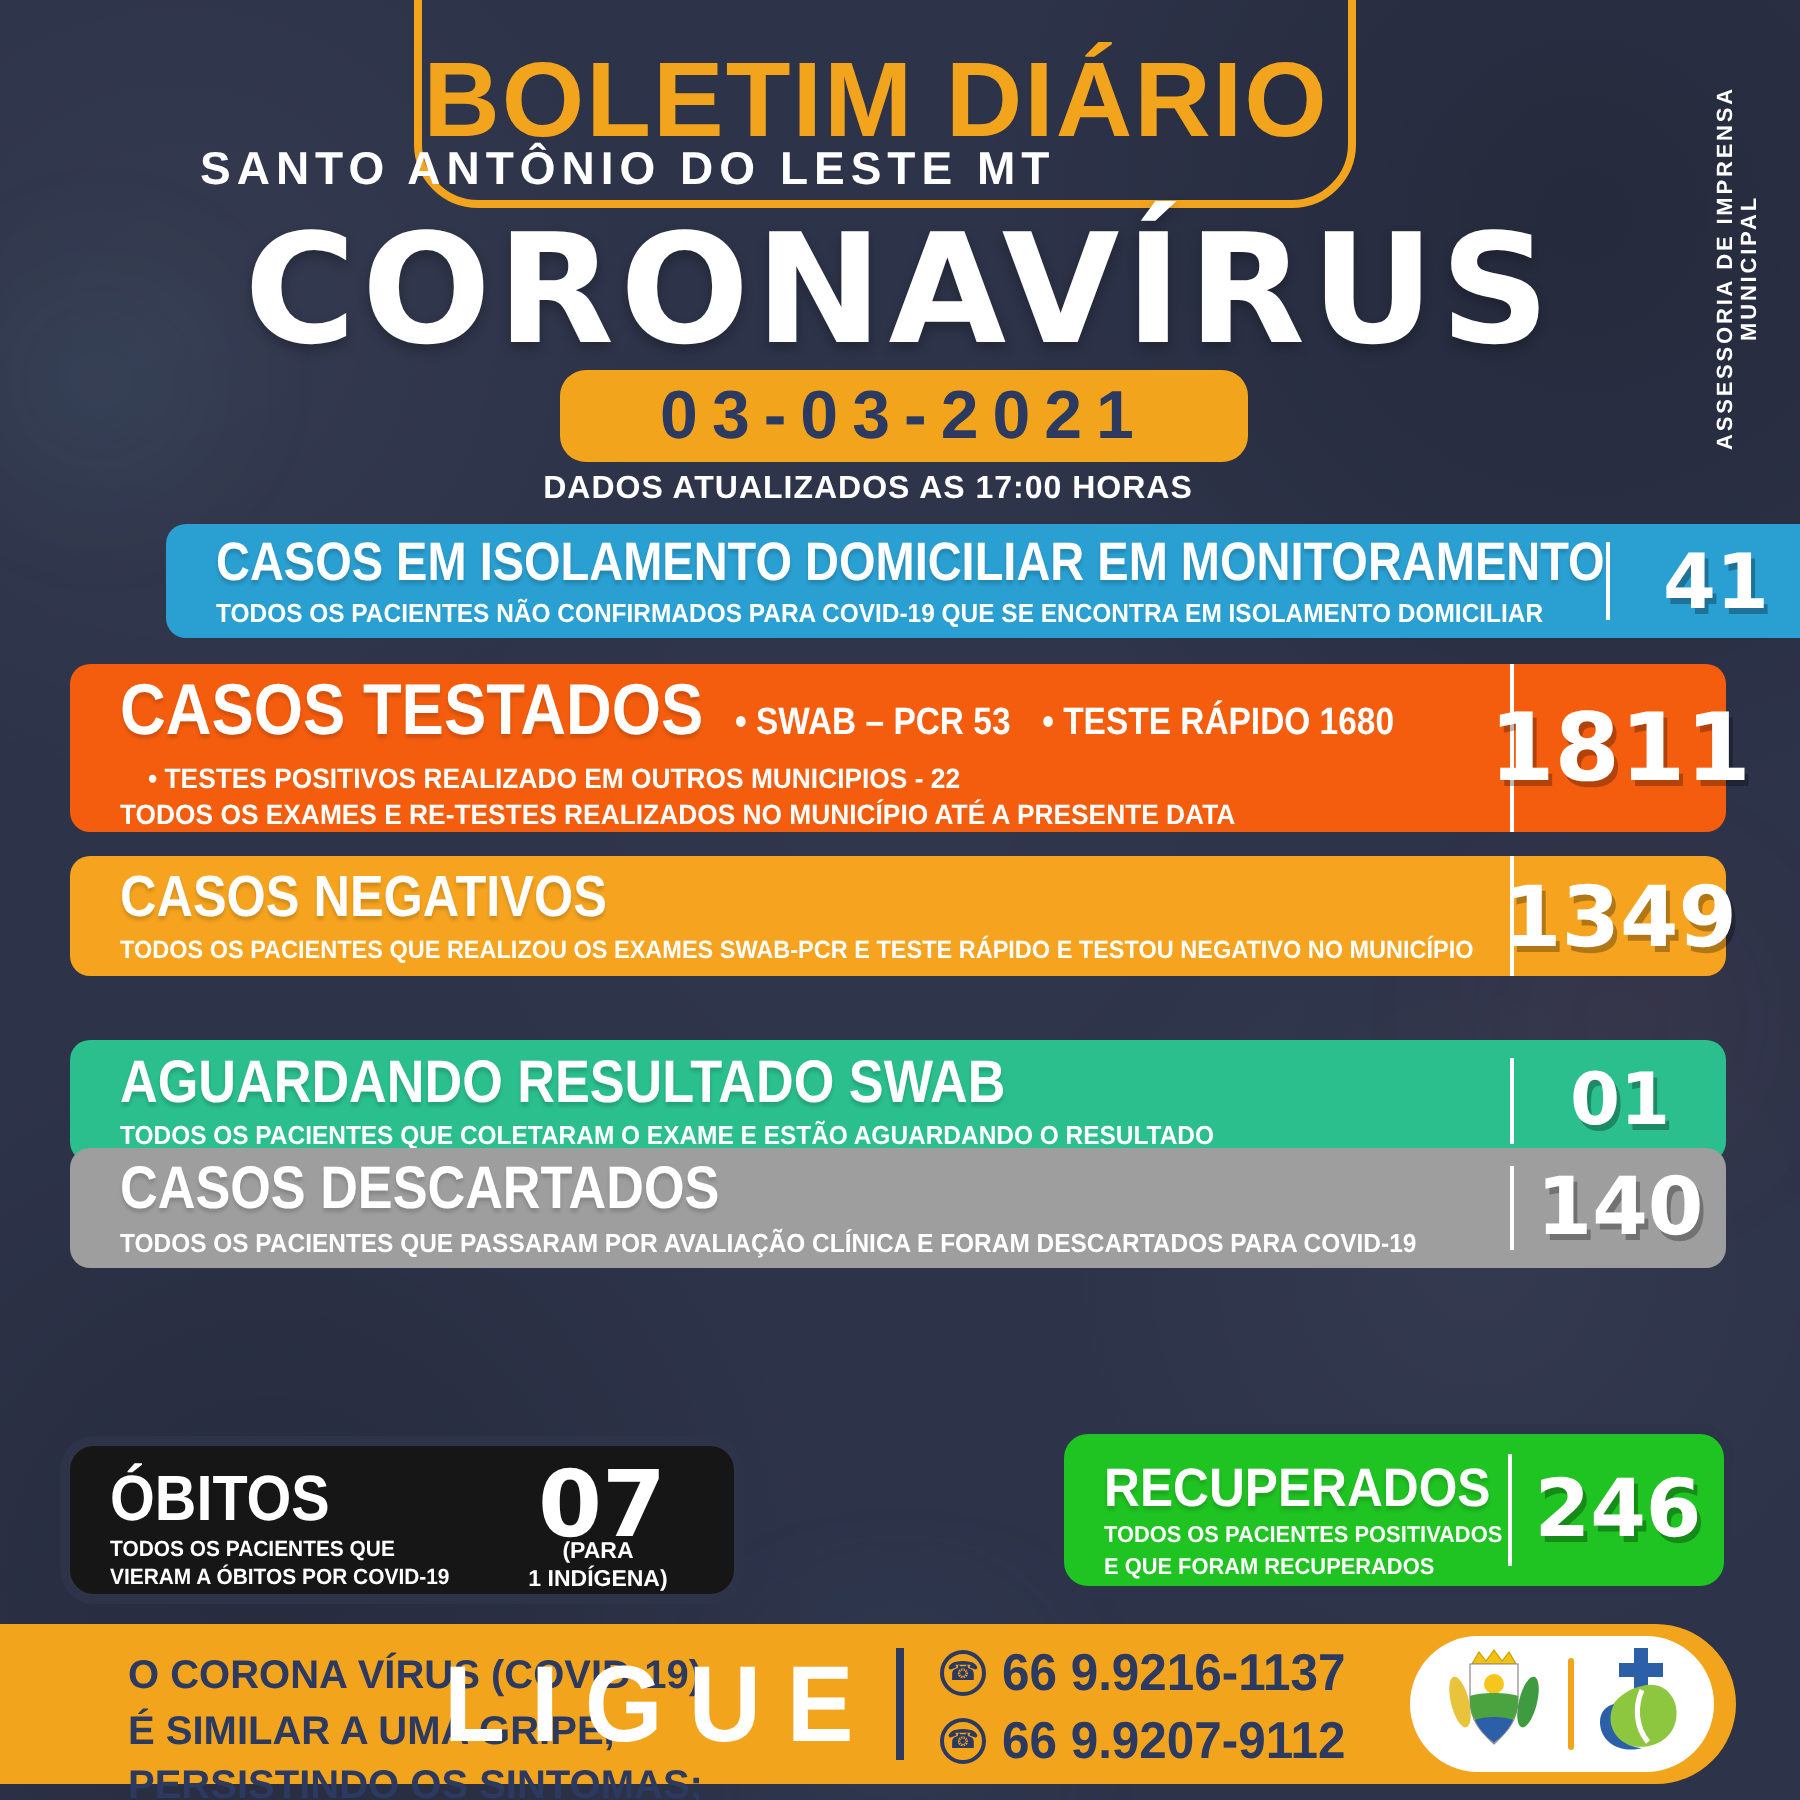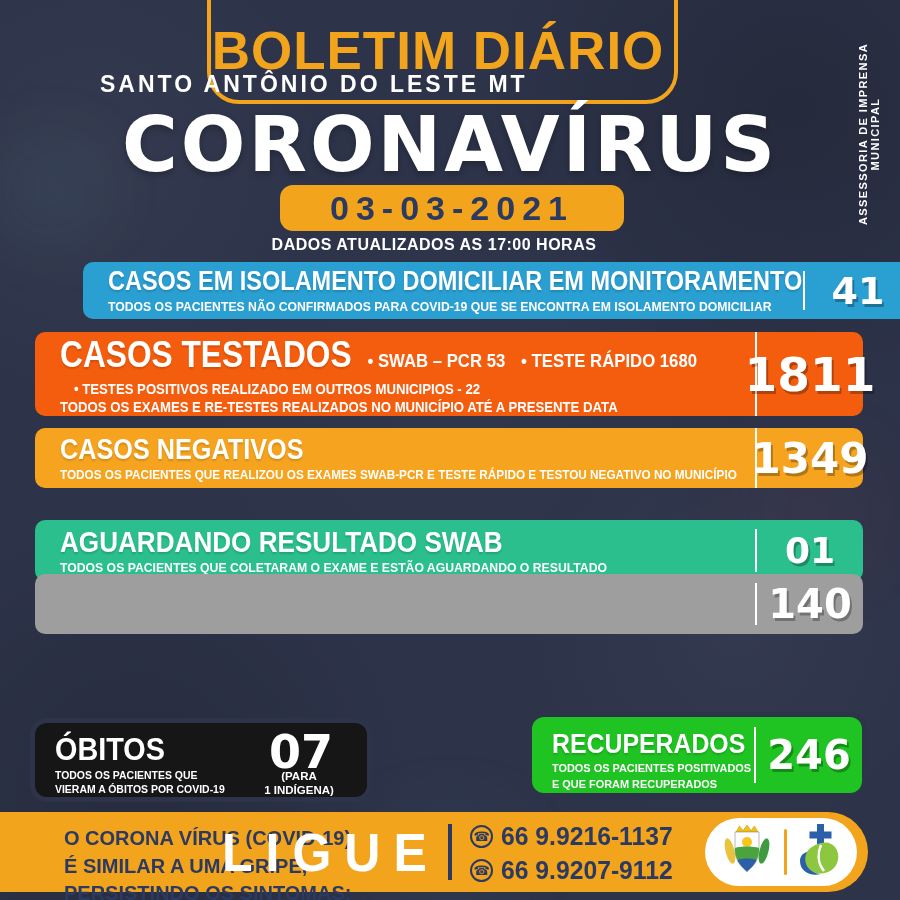"CASOS DESCARTADOS" div.card-content { html: none -> <div> <div>CASOS DESCARTADOS</div> <div>TODOS OS PACIENTES QUE PASSARAM POR AVALIAÇÃO CLÍNICA E FORAM DESCARTADOS PARA COVID-19</div> </div> }
